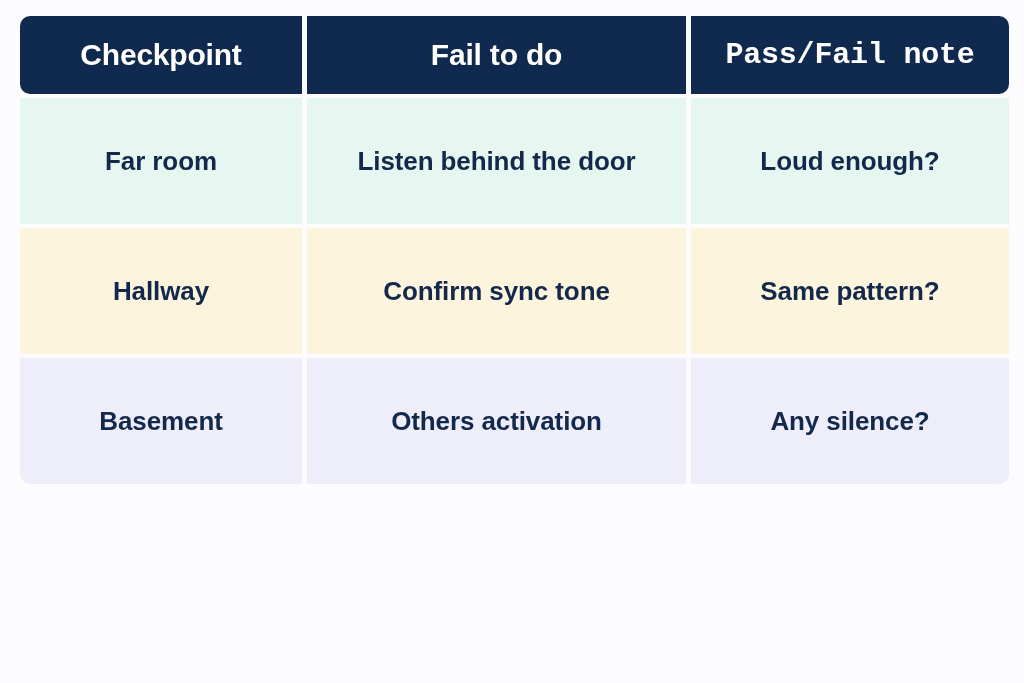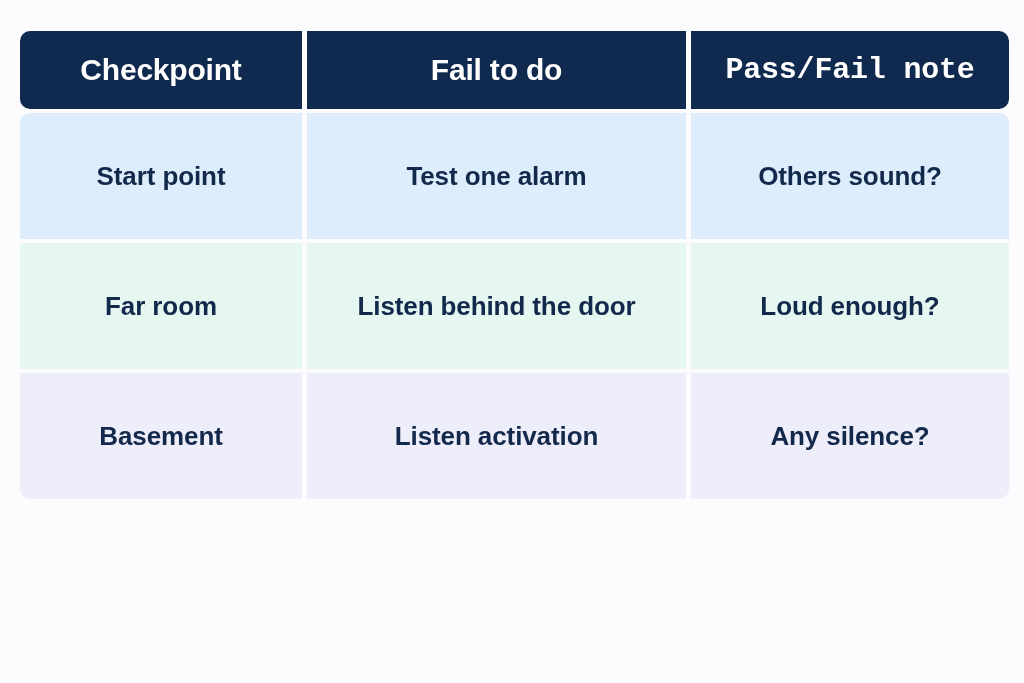"Checkpoint" #table-wrap { top: 31px -> 16px }
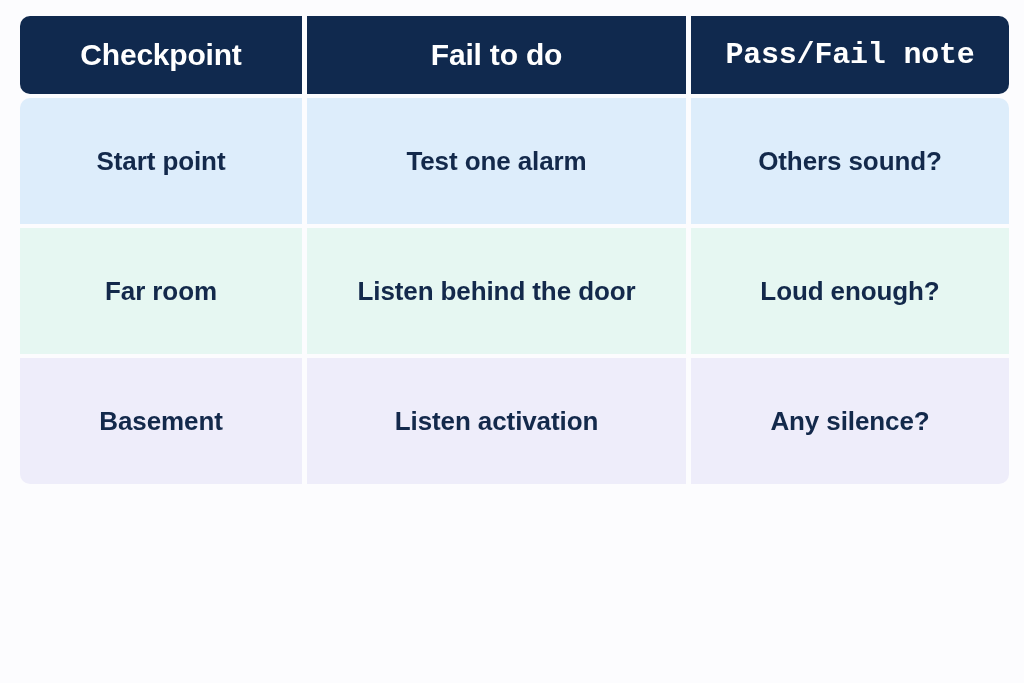"Start point" tr.row-0 { html: <tr> <td>Start point</td> <td>Test one alarm</td> <td>Others sound?</td> </tr> -> none }
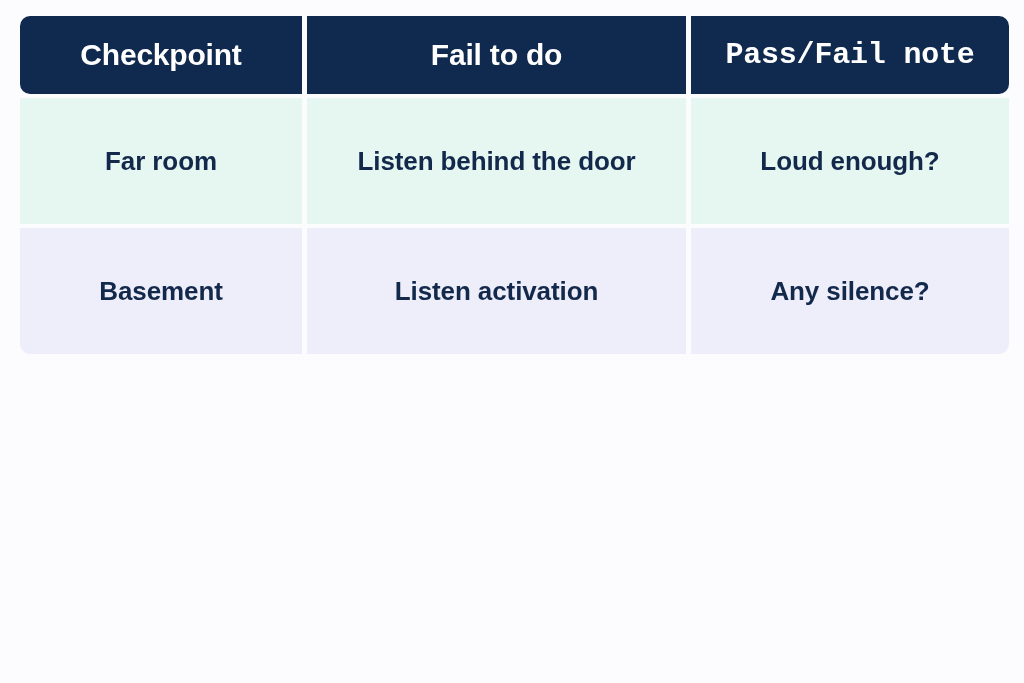"Hallway" tr.row-2 { html: none -> <tr> <td>Hallway</td> <td>Confirm sync tone</td> <td>Same pattern?</td> </tr> }
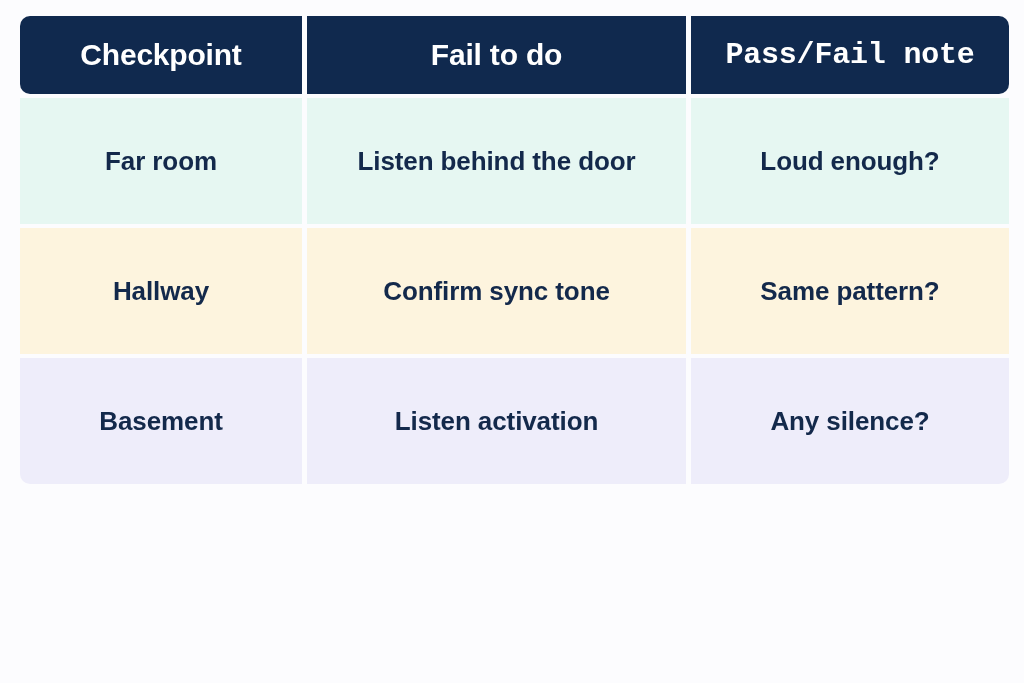"Listen activation" td.body-cell { text: Listen -> Others }
